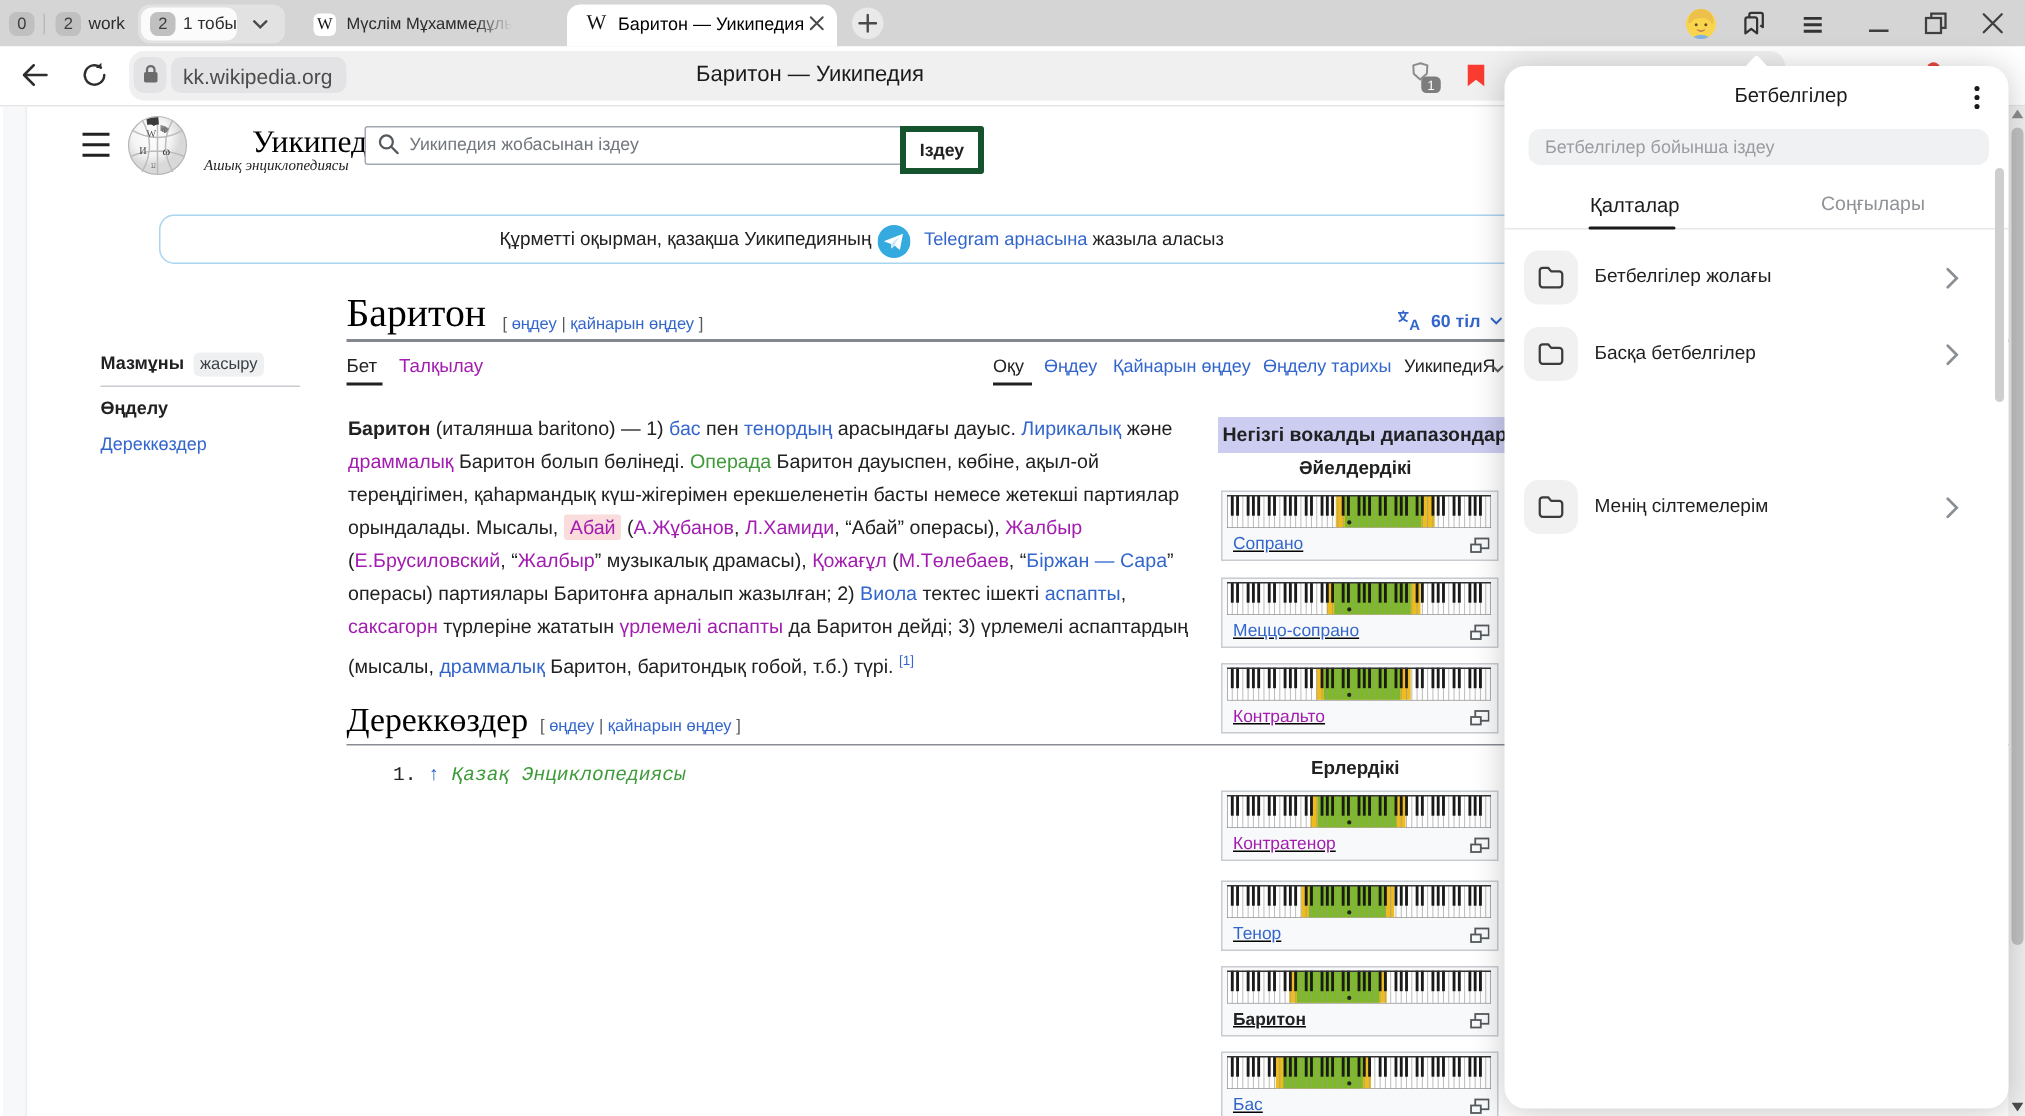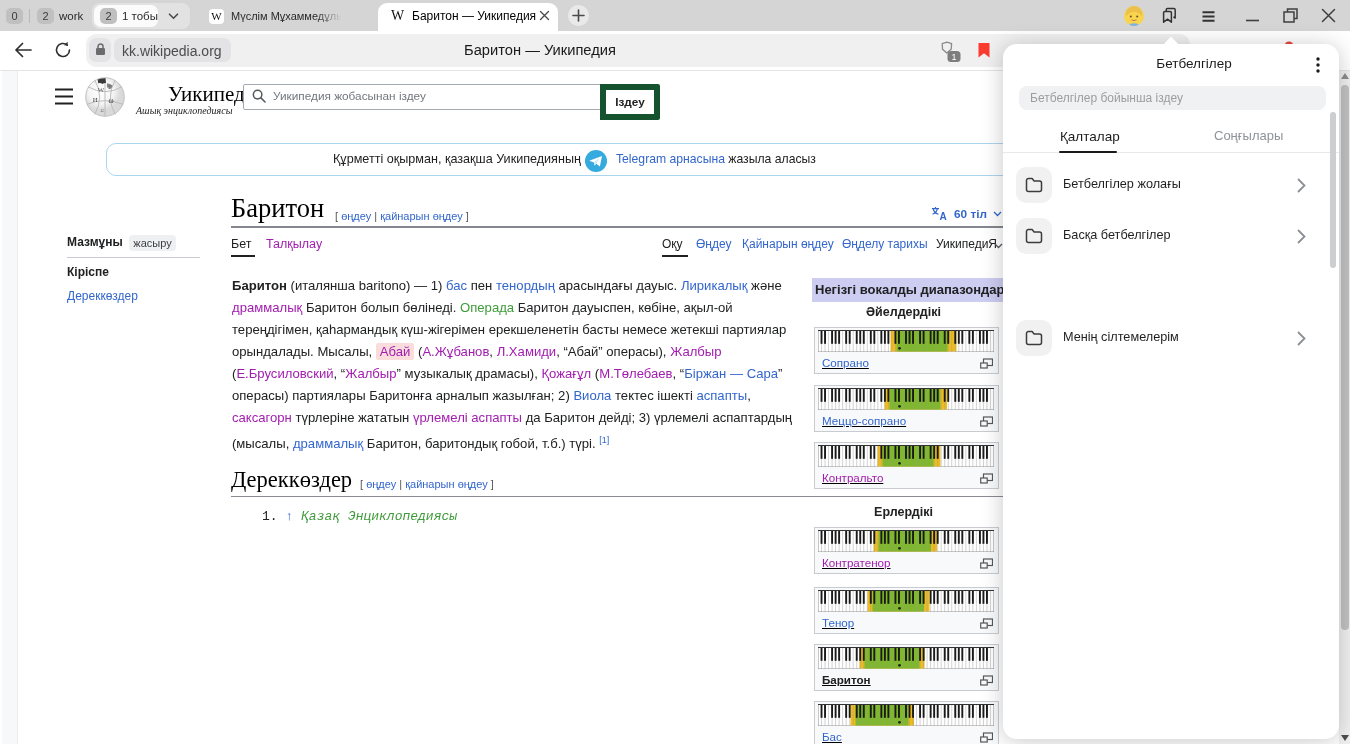"Іздеу" div.abs { border: 6px solid #14532d -> 4px solid #14532d }
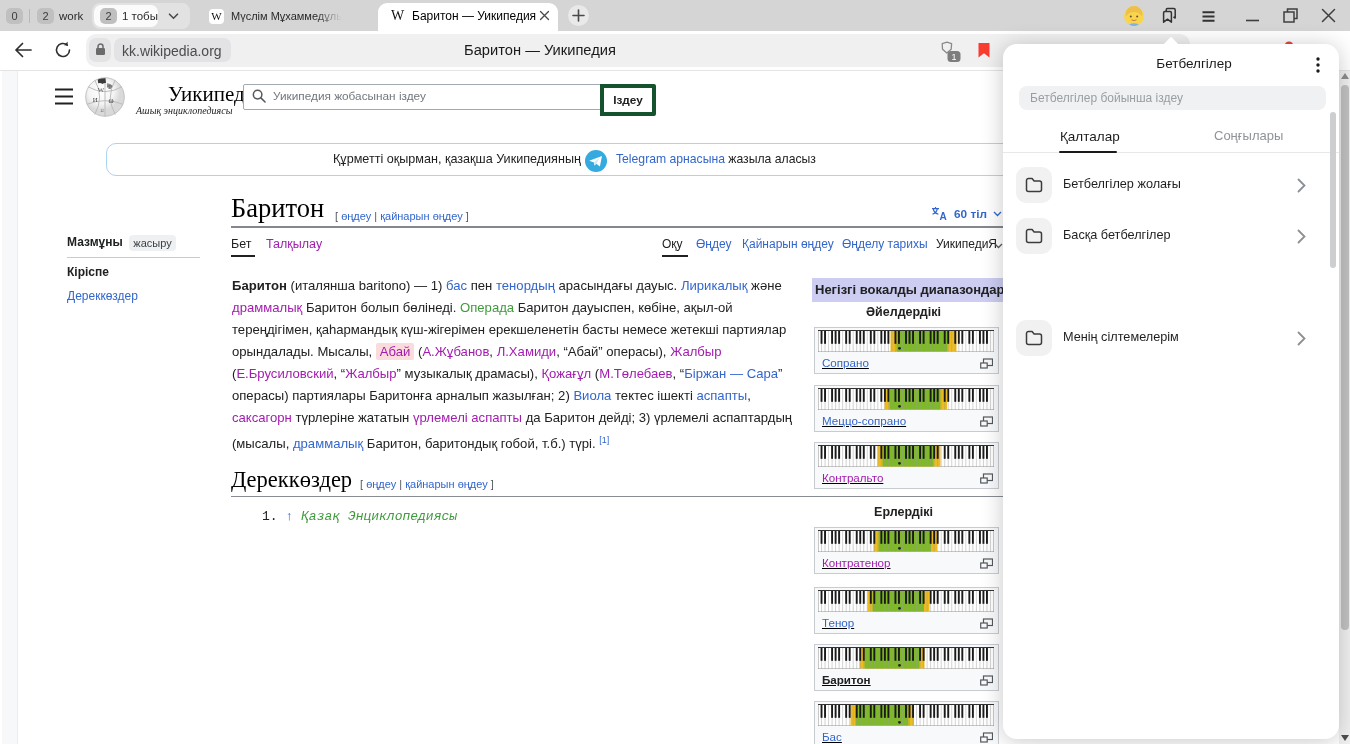"Кіріспе" div.abs { text: Кіріспе -> Өңделу }
